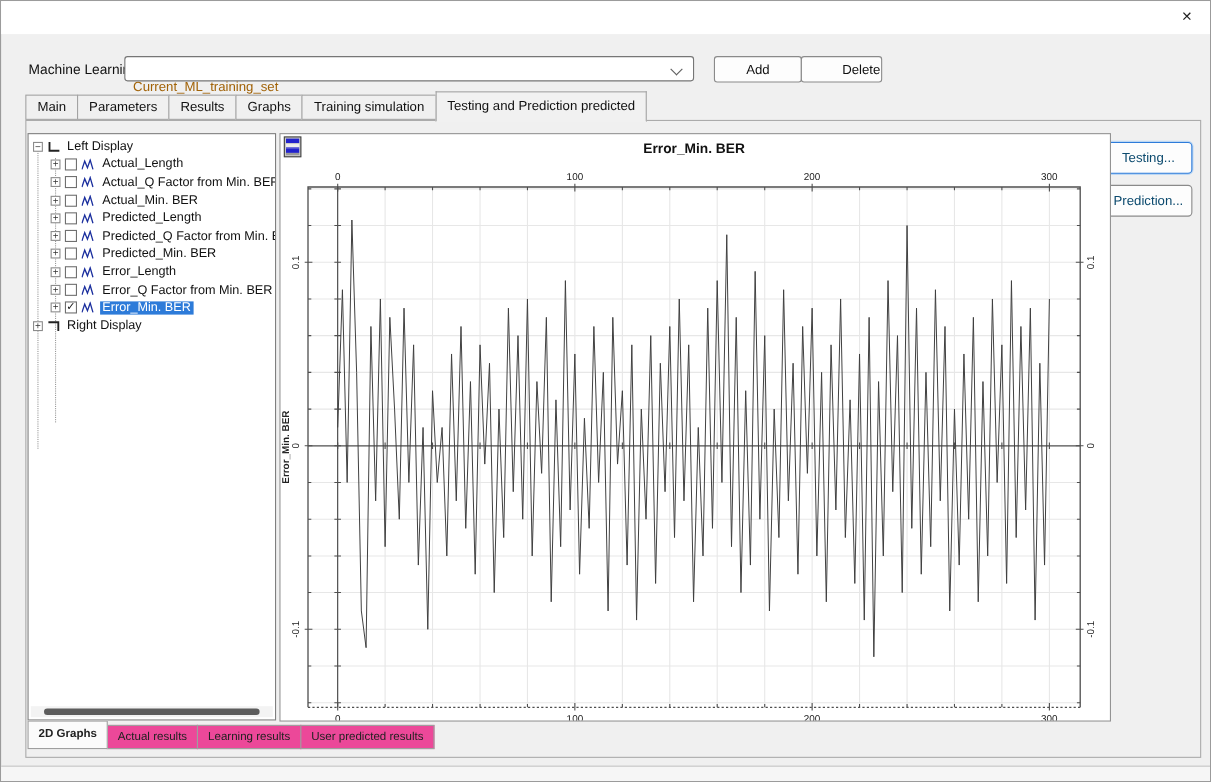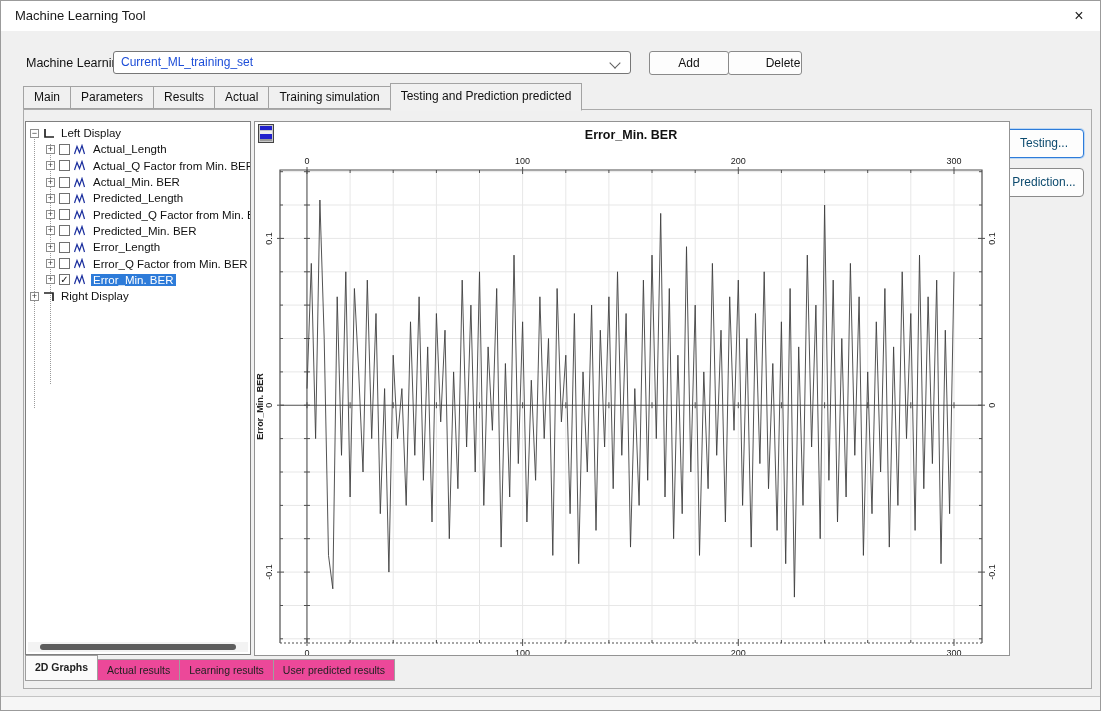"Machine Learning Tool" div.title { html: <div>Machine Learning Tool</div> -> none }
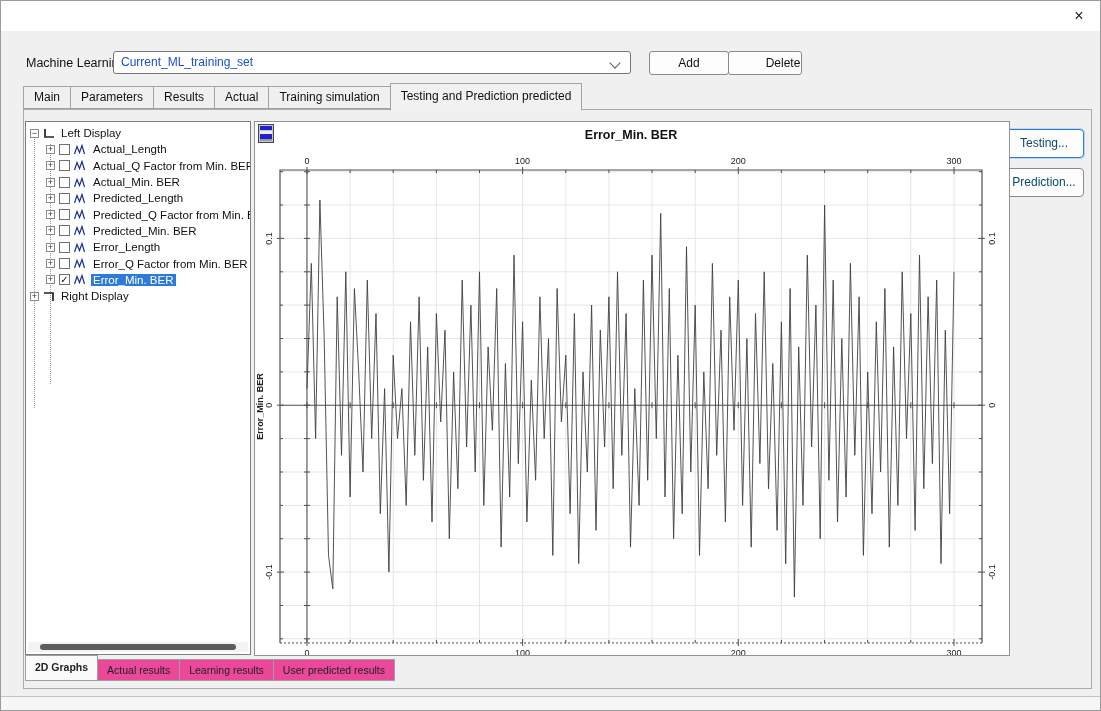"Current_ML_training_set" .combo-value { color: #1d4ed8 -> #a16207; top: 3px -> 20px }
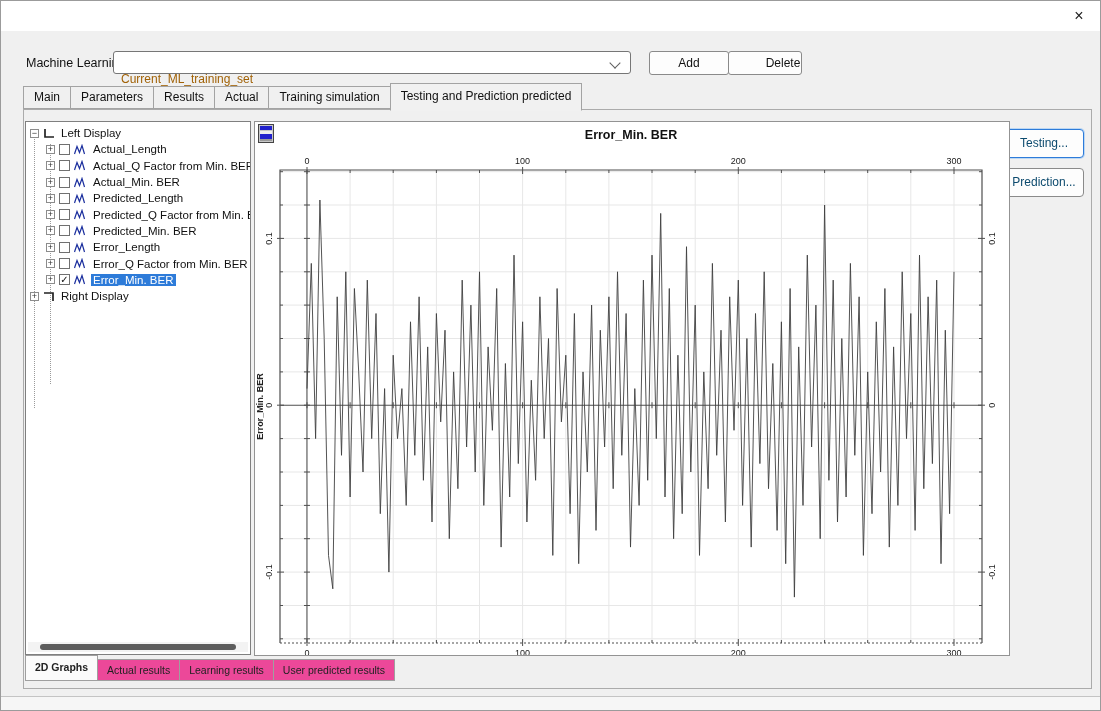"Actual" div.tab { text: Actual -> Graphs }
